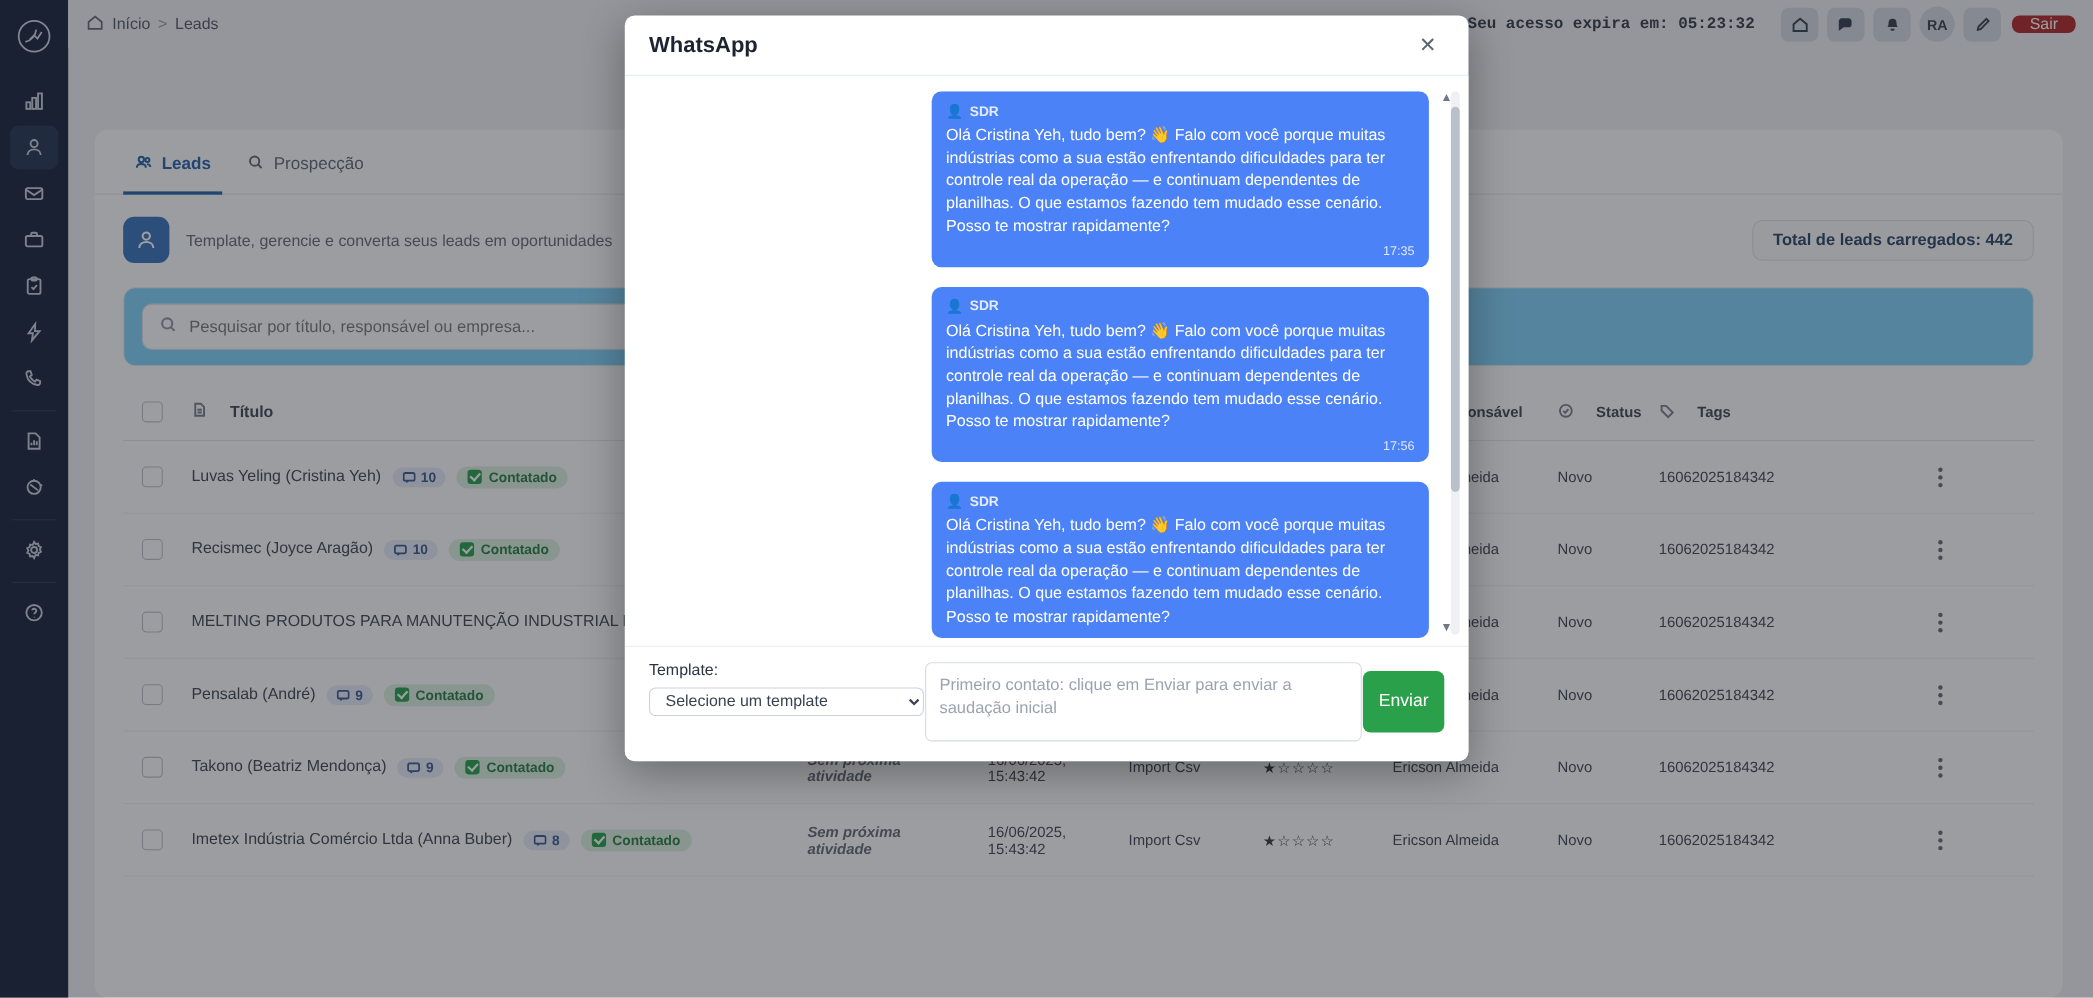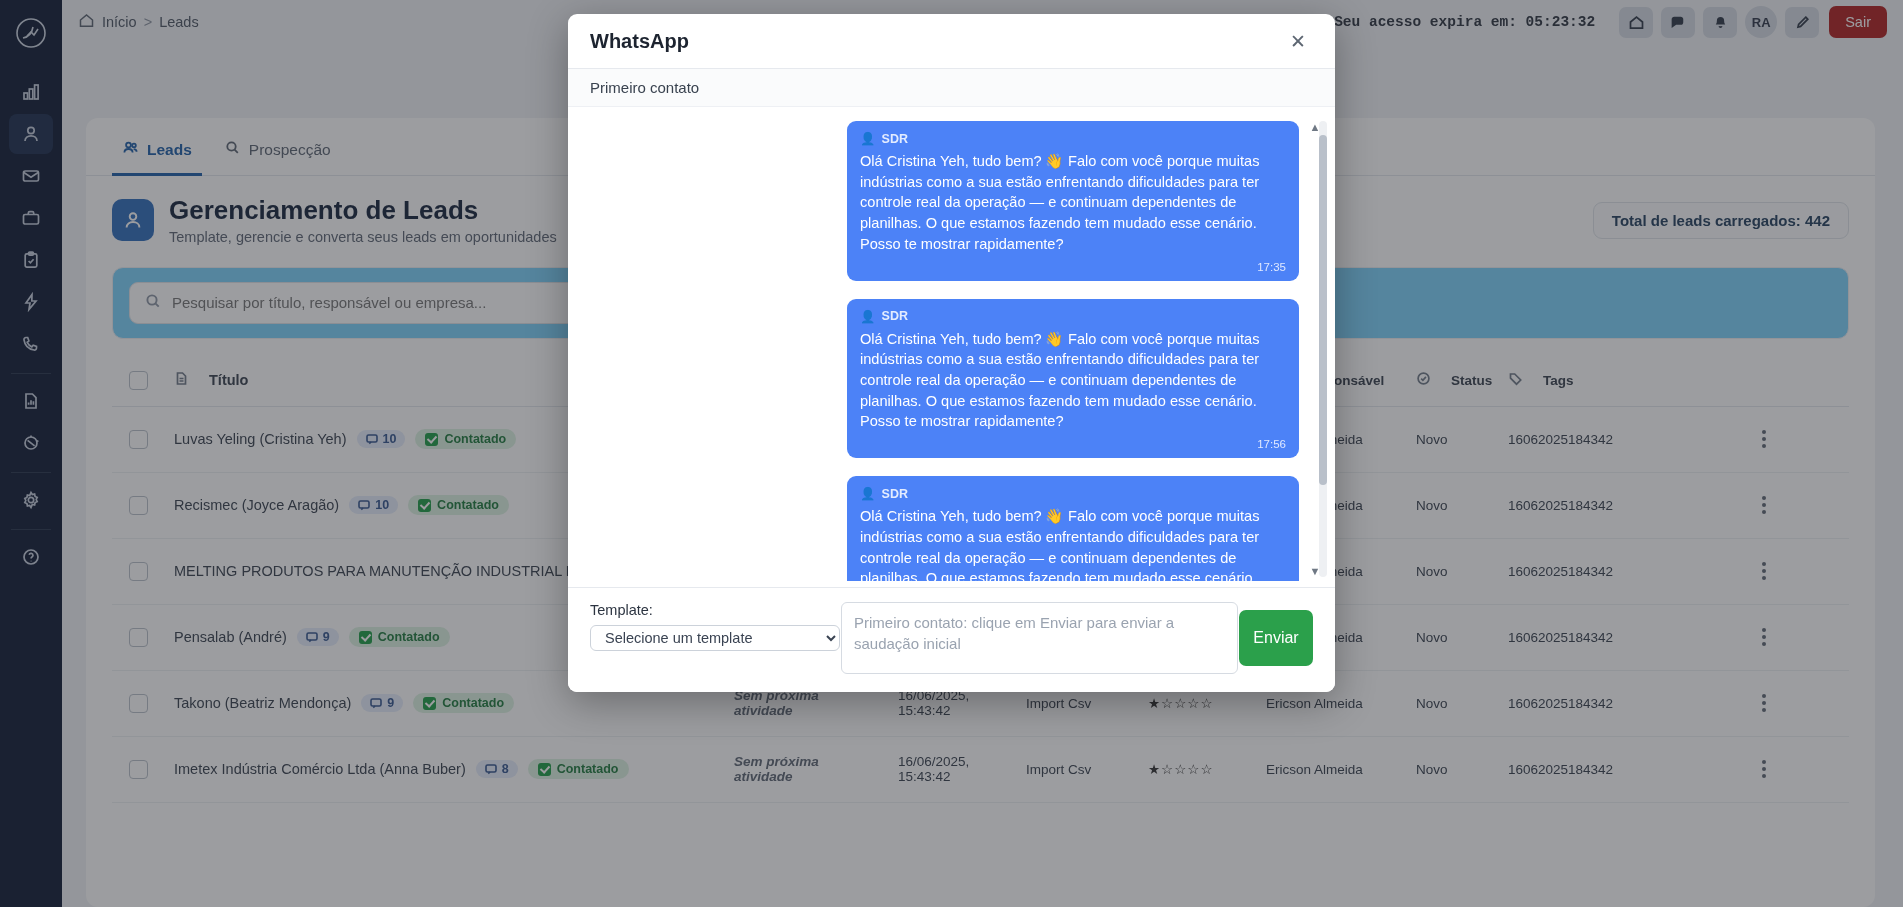"Sair" #logout { height: 32px -> 16px }
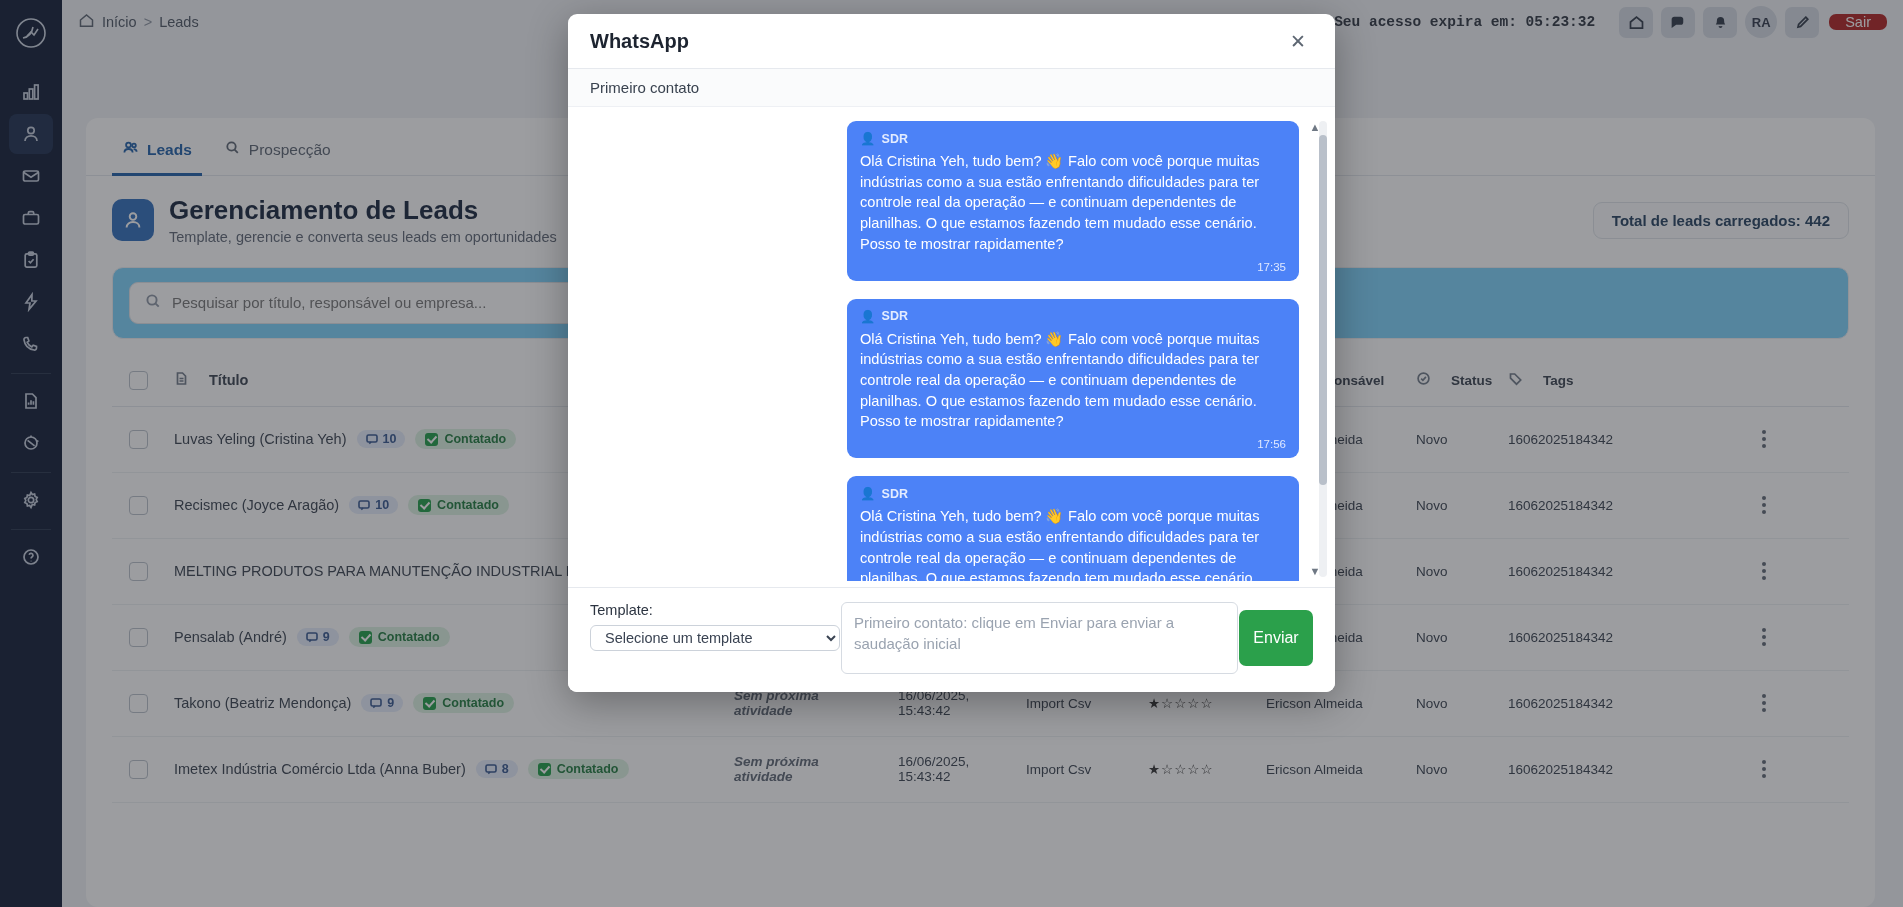"Primeiro contato" div { html: <div>Primeiro contato</div> -> none }
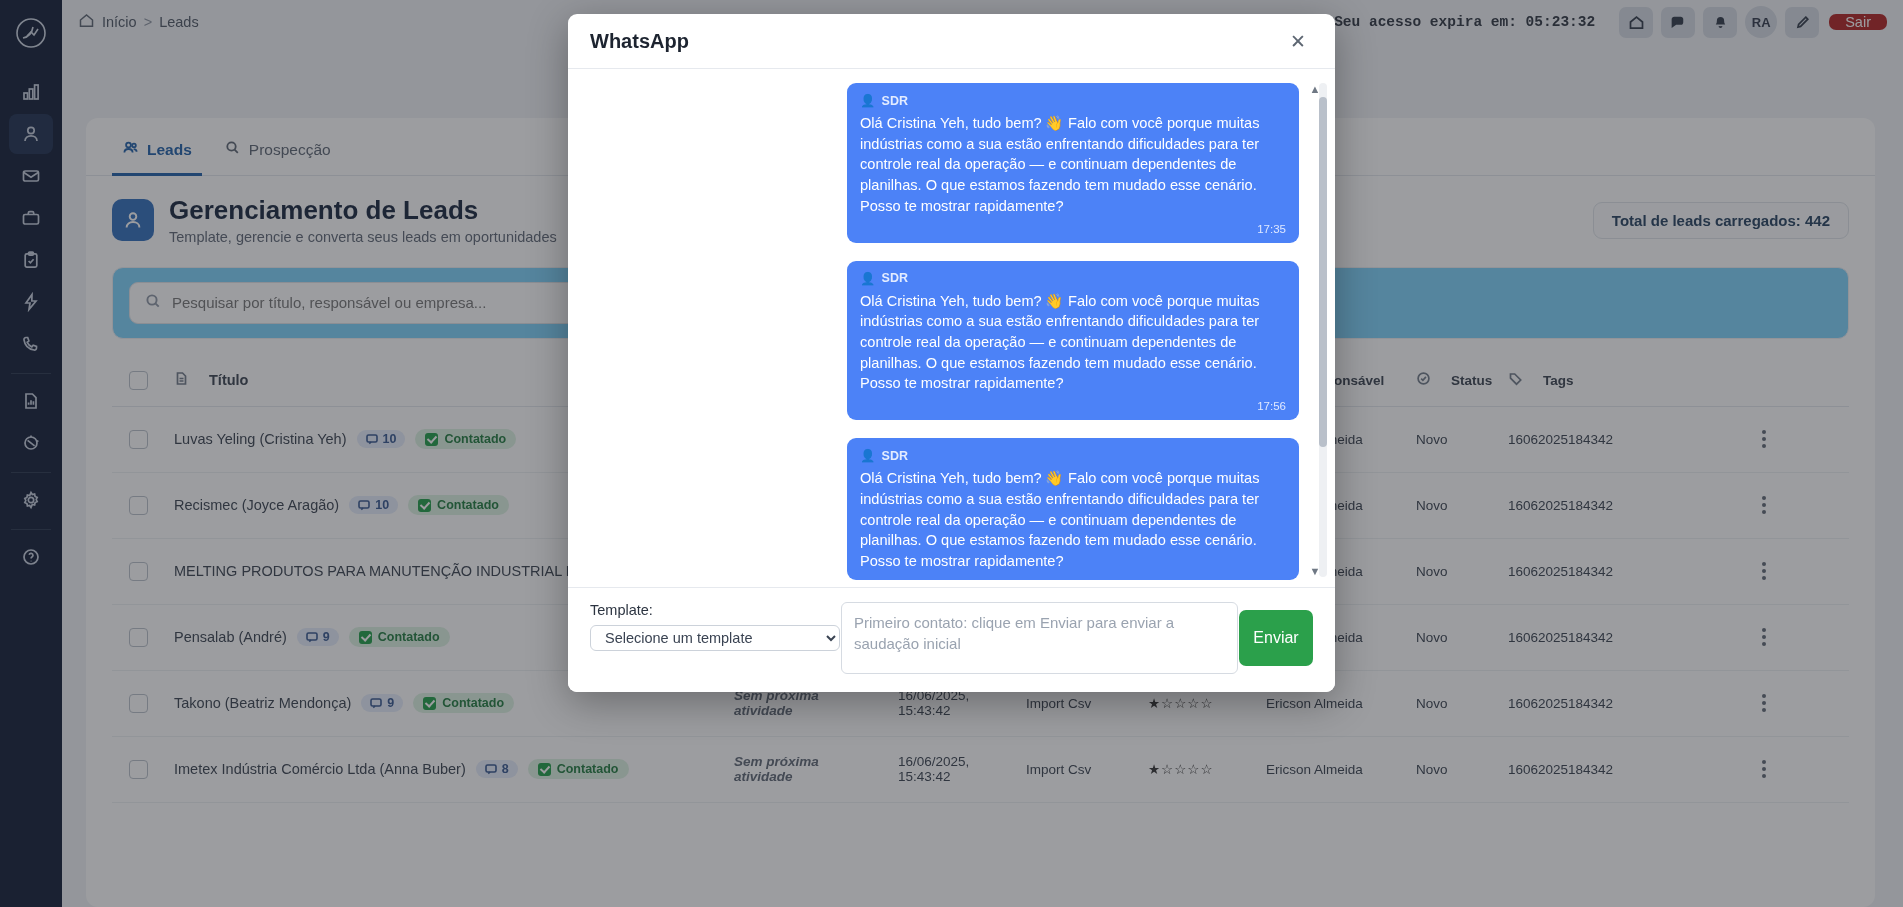"Gerenciamento de Leads" div { html: <div>Gerenciamento de Leads</div> -> none }
